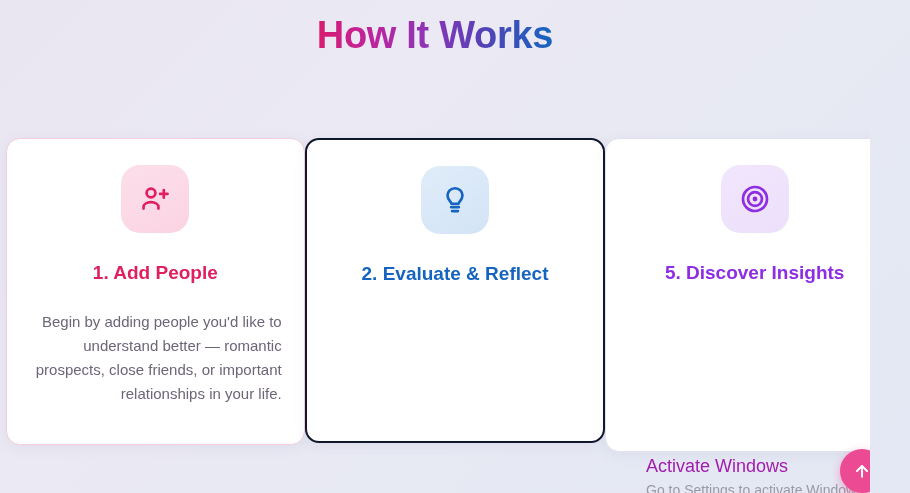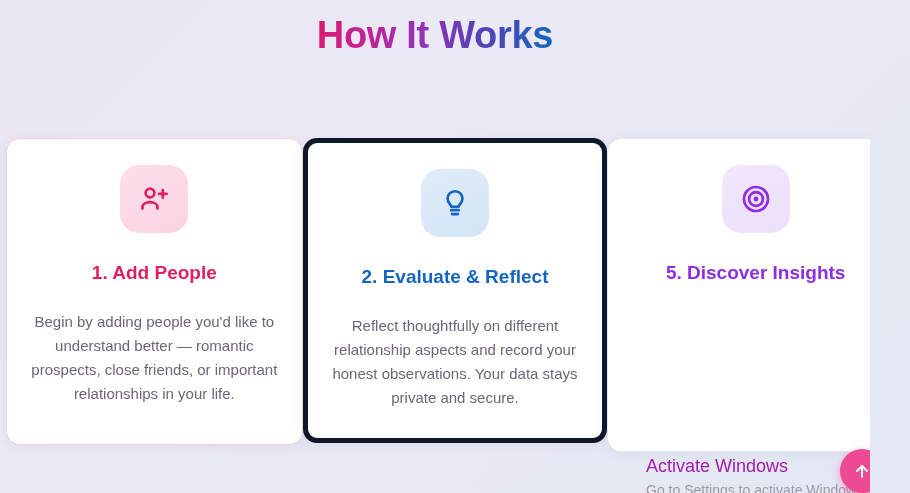"2. Evaluate & Reflect" .card.blue { border: 5px solid #0f172a -> 2px solid #0f172a }
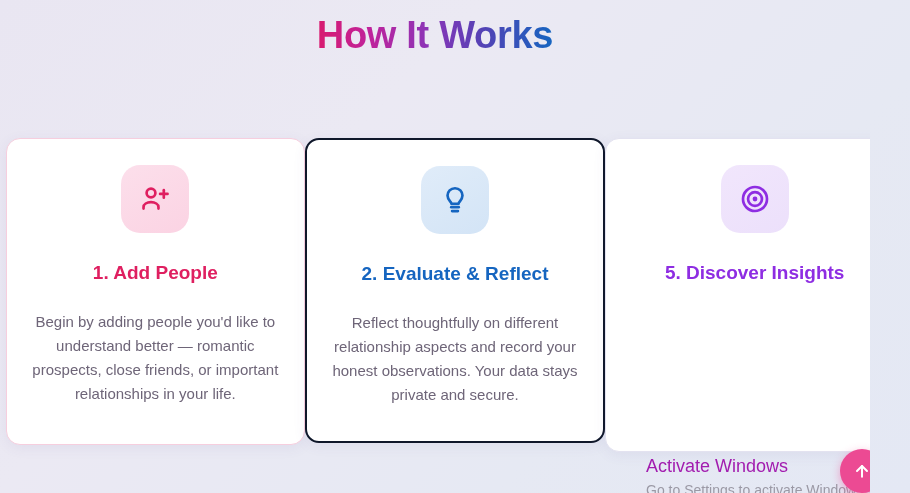"Begin by adding people you'd" .card-desc { text-align: none -> right }
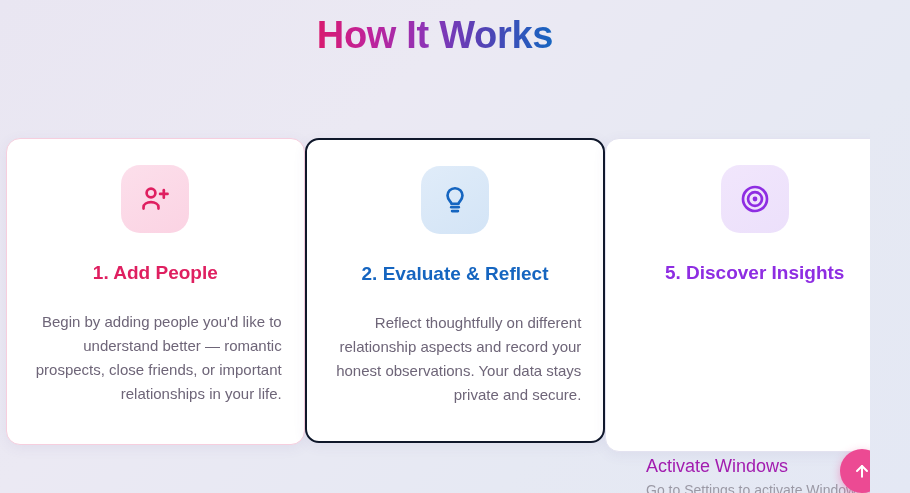"Reflect thoughtfully on different" div.card-desc { html: <div>Reflect thoughtfully on different relationship aspects and record your honest observations. Your data stays private and secure.</div> -> none }
